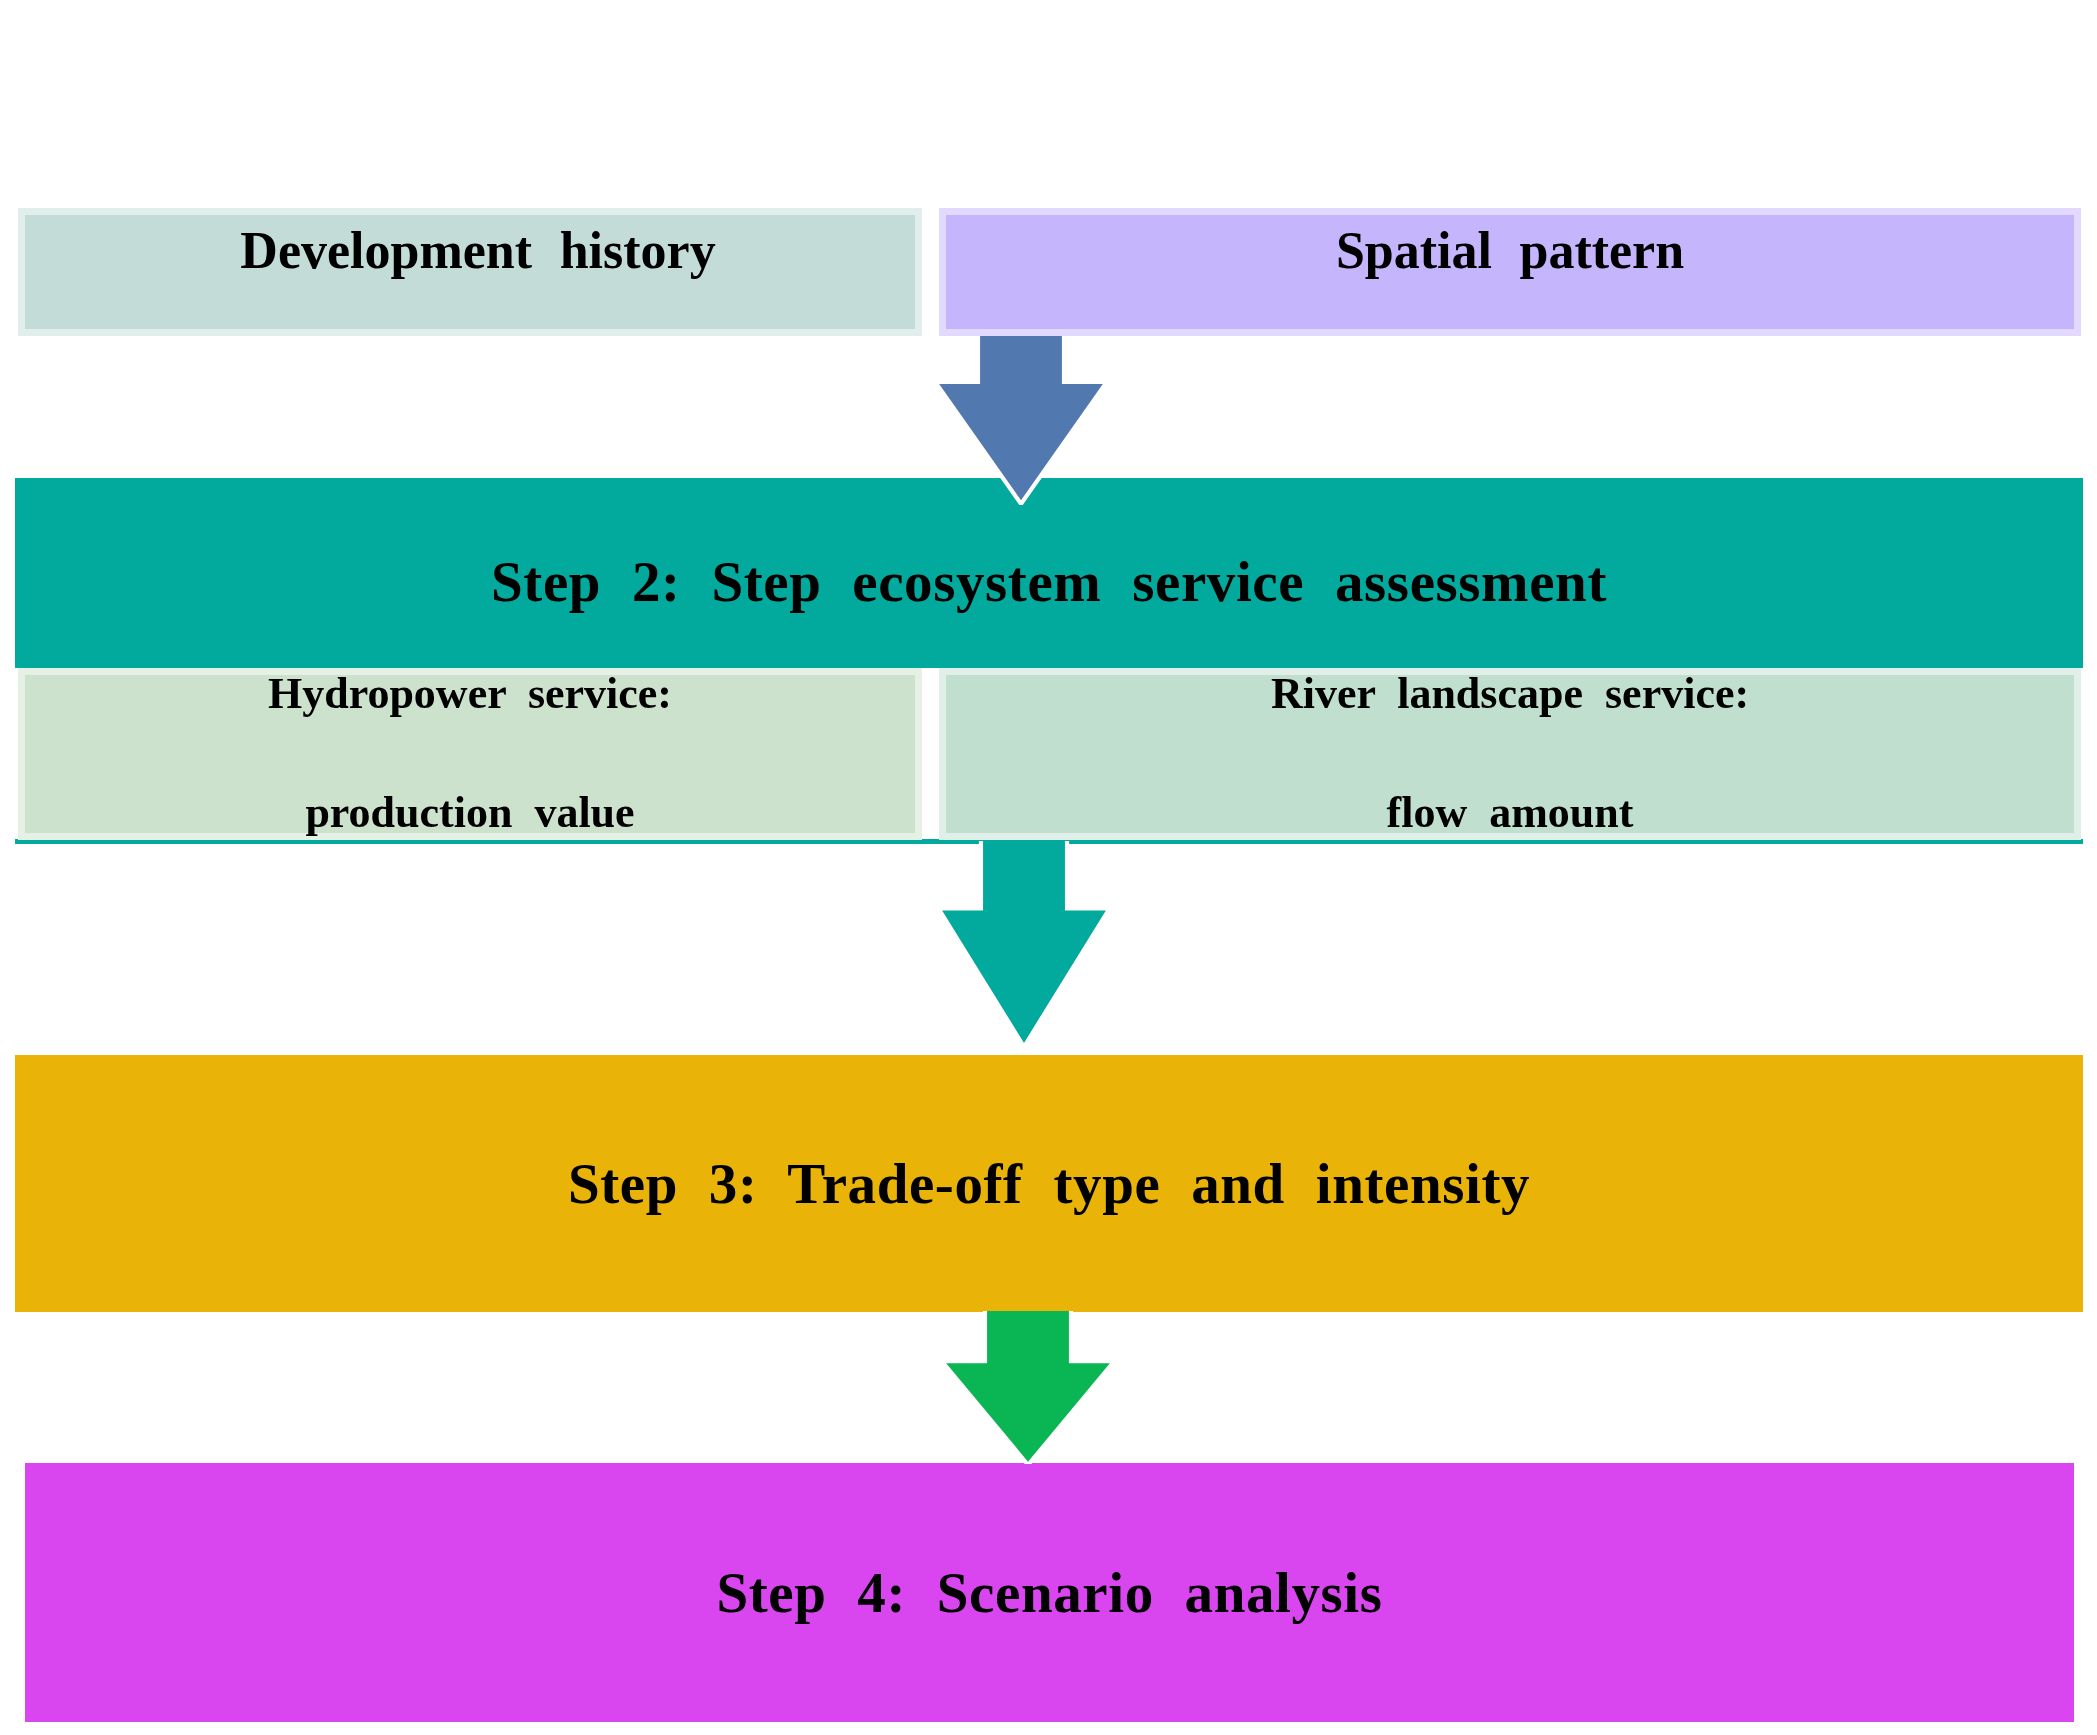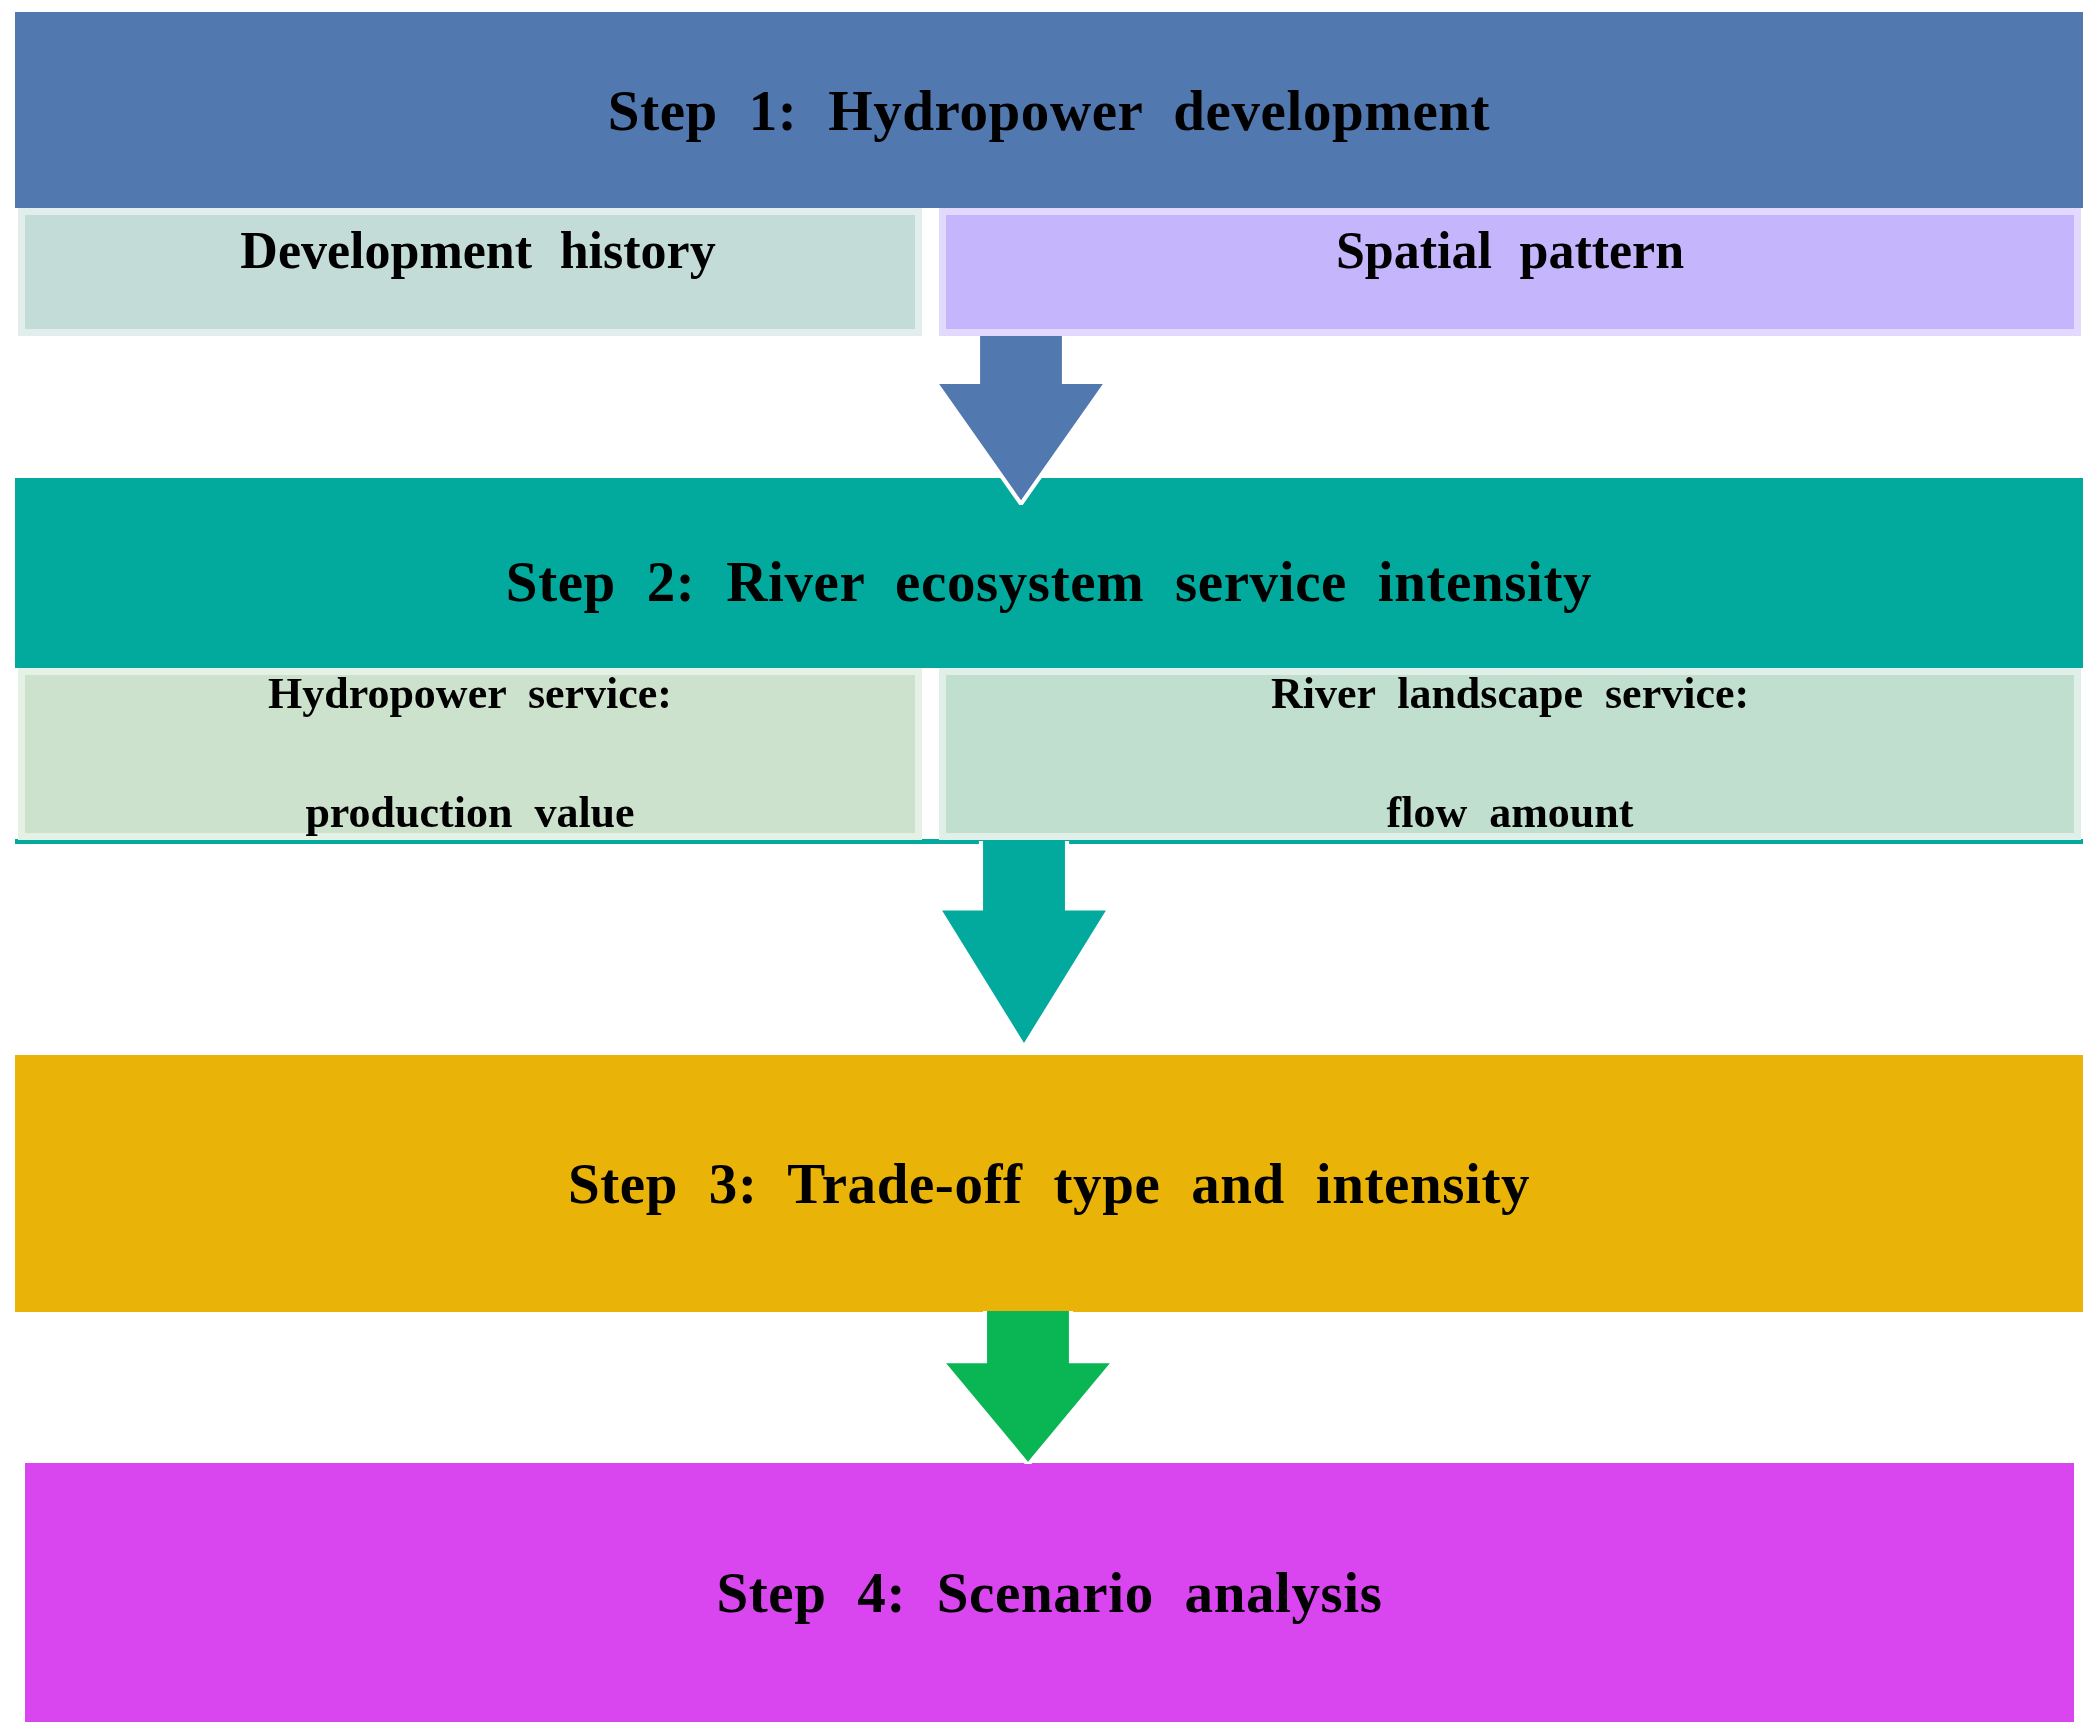"Step 1: Hydropower development" section.band { html: <section> <div>Step 1: Hydropower development</div> </section> -> none }
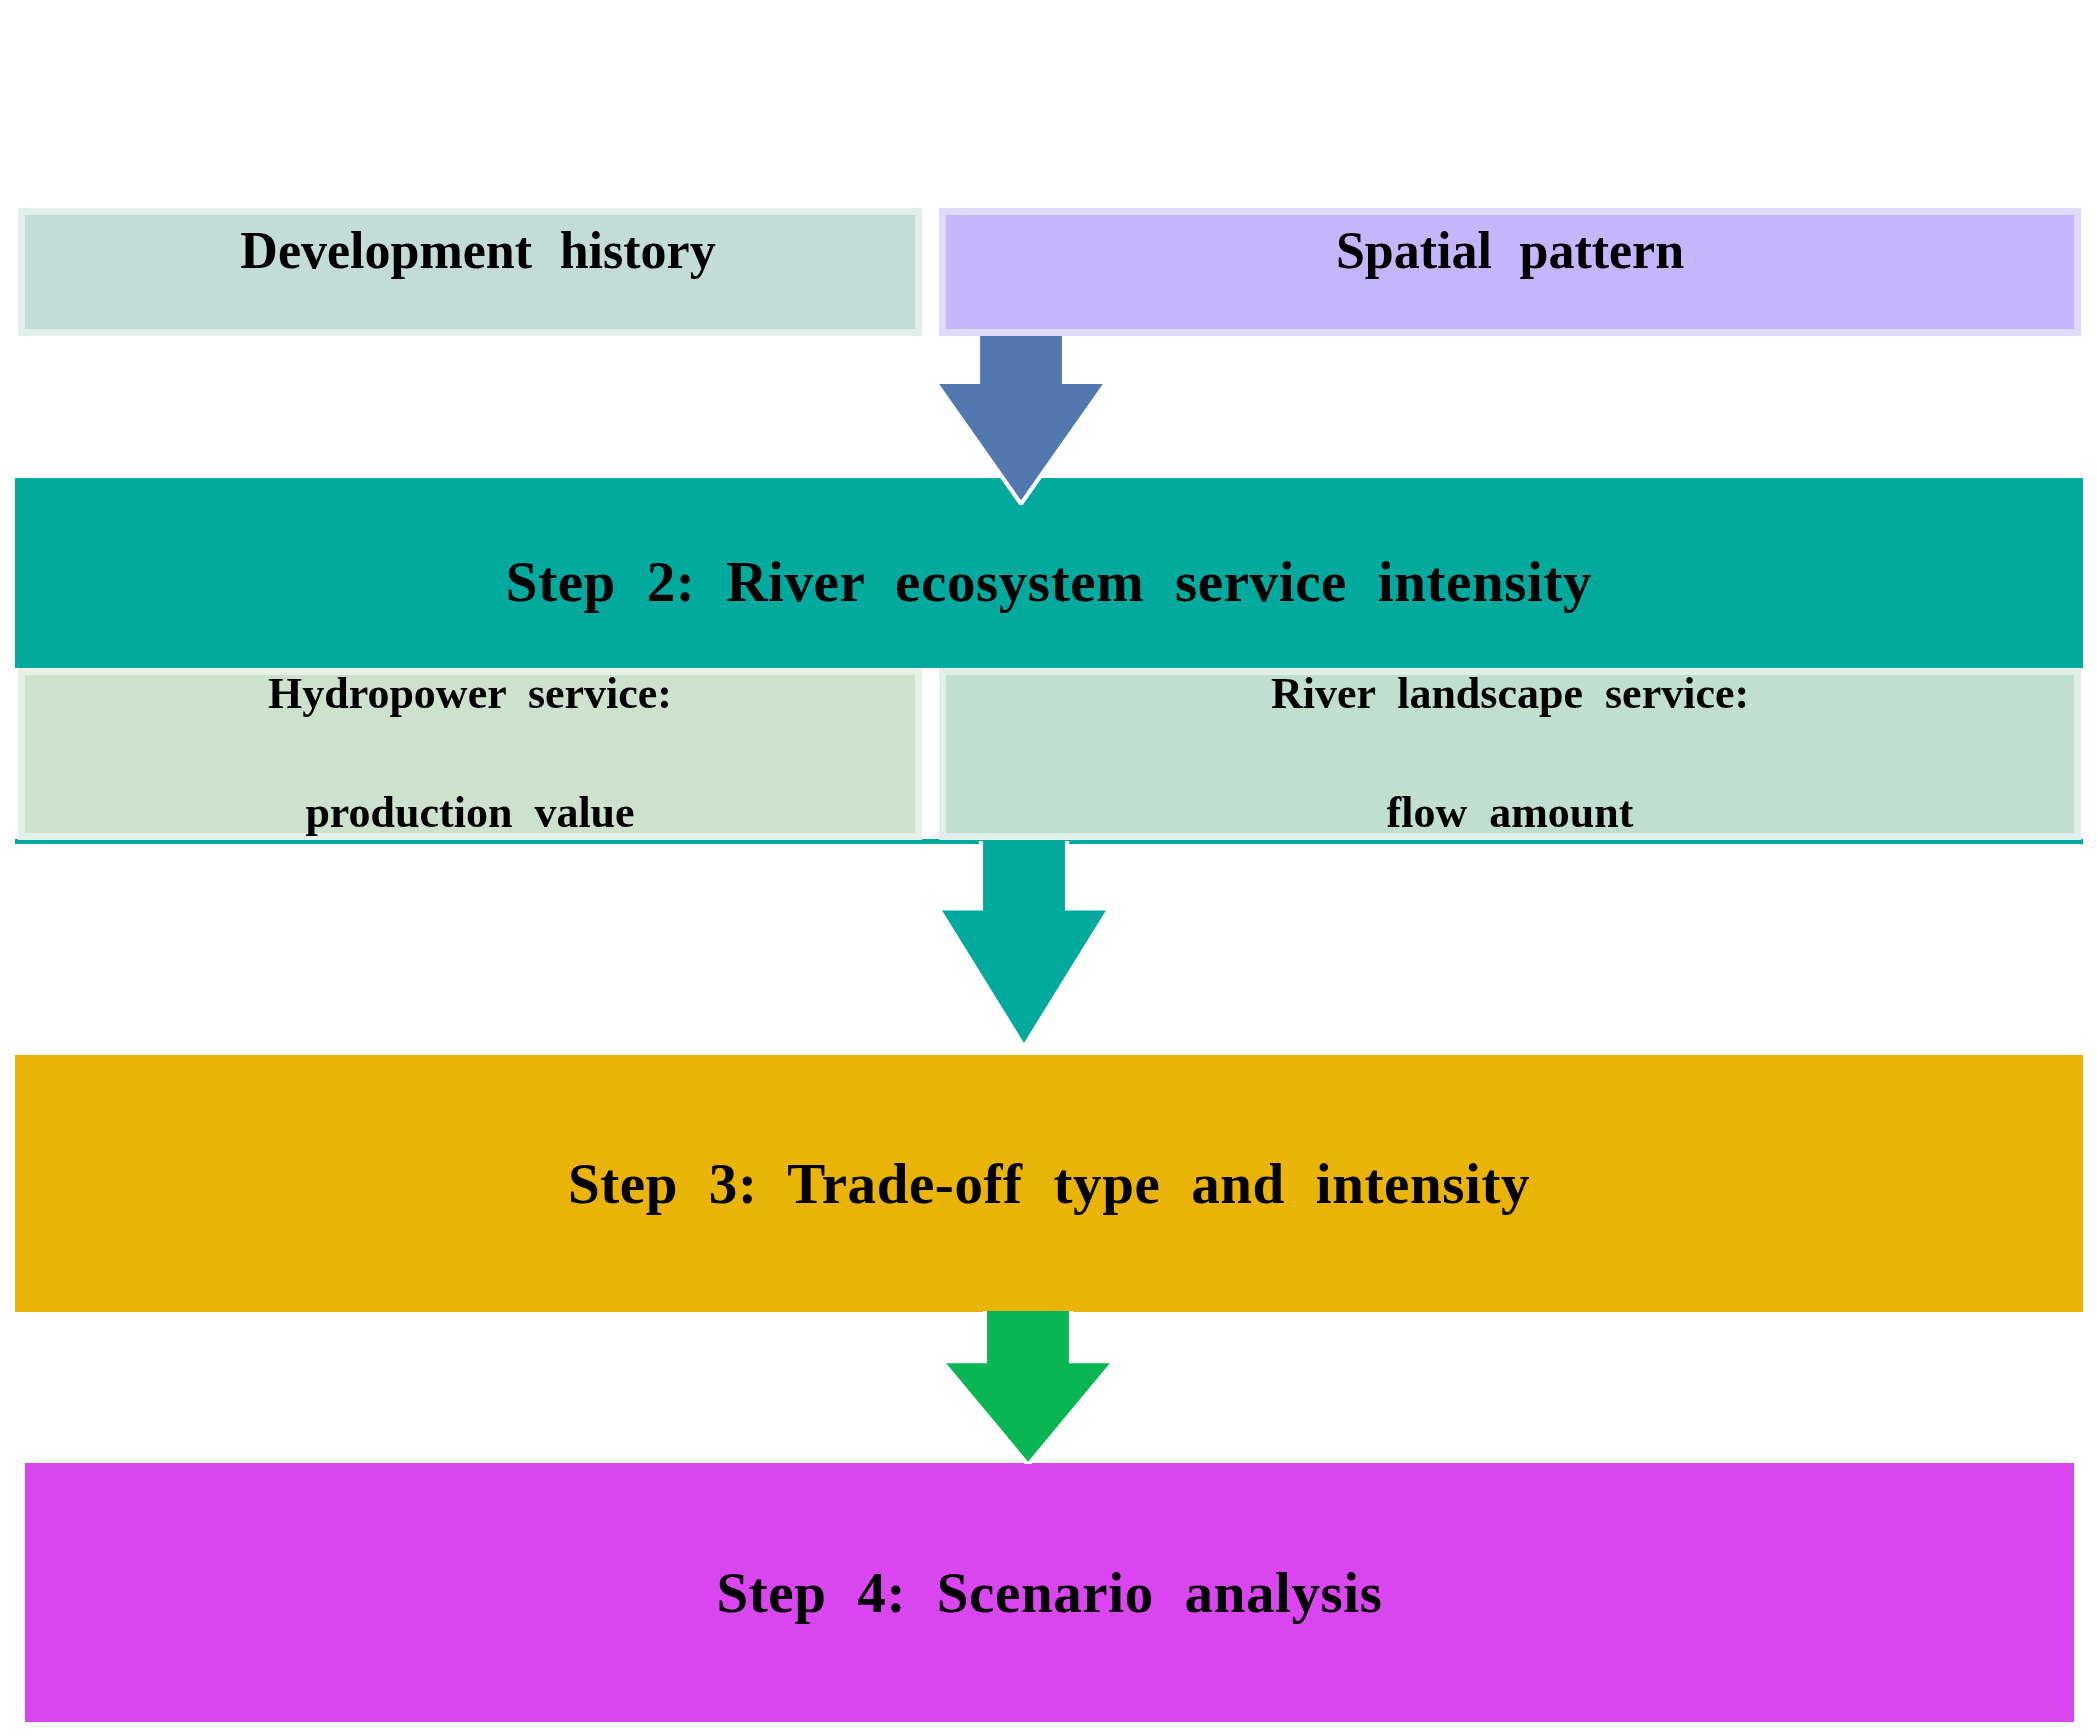"Step 2: River ecosystem service" div.band-title { text: River ecosystem service intensity -> Step ecosystem service assessment }
